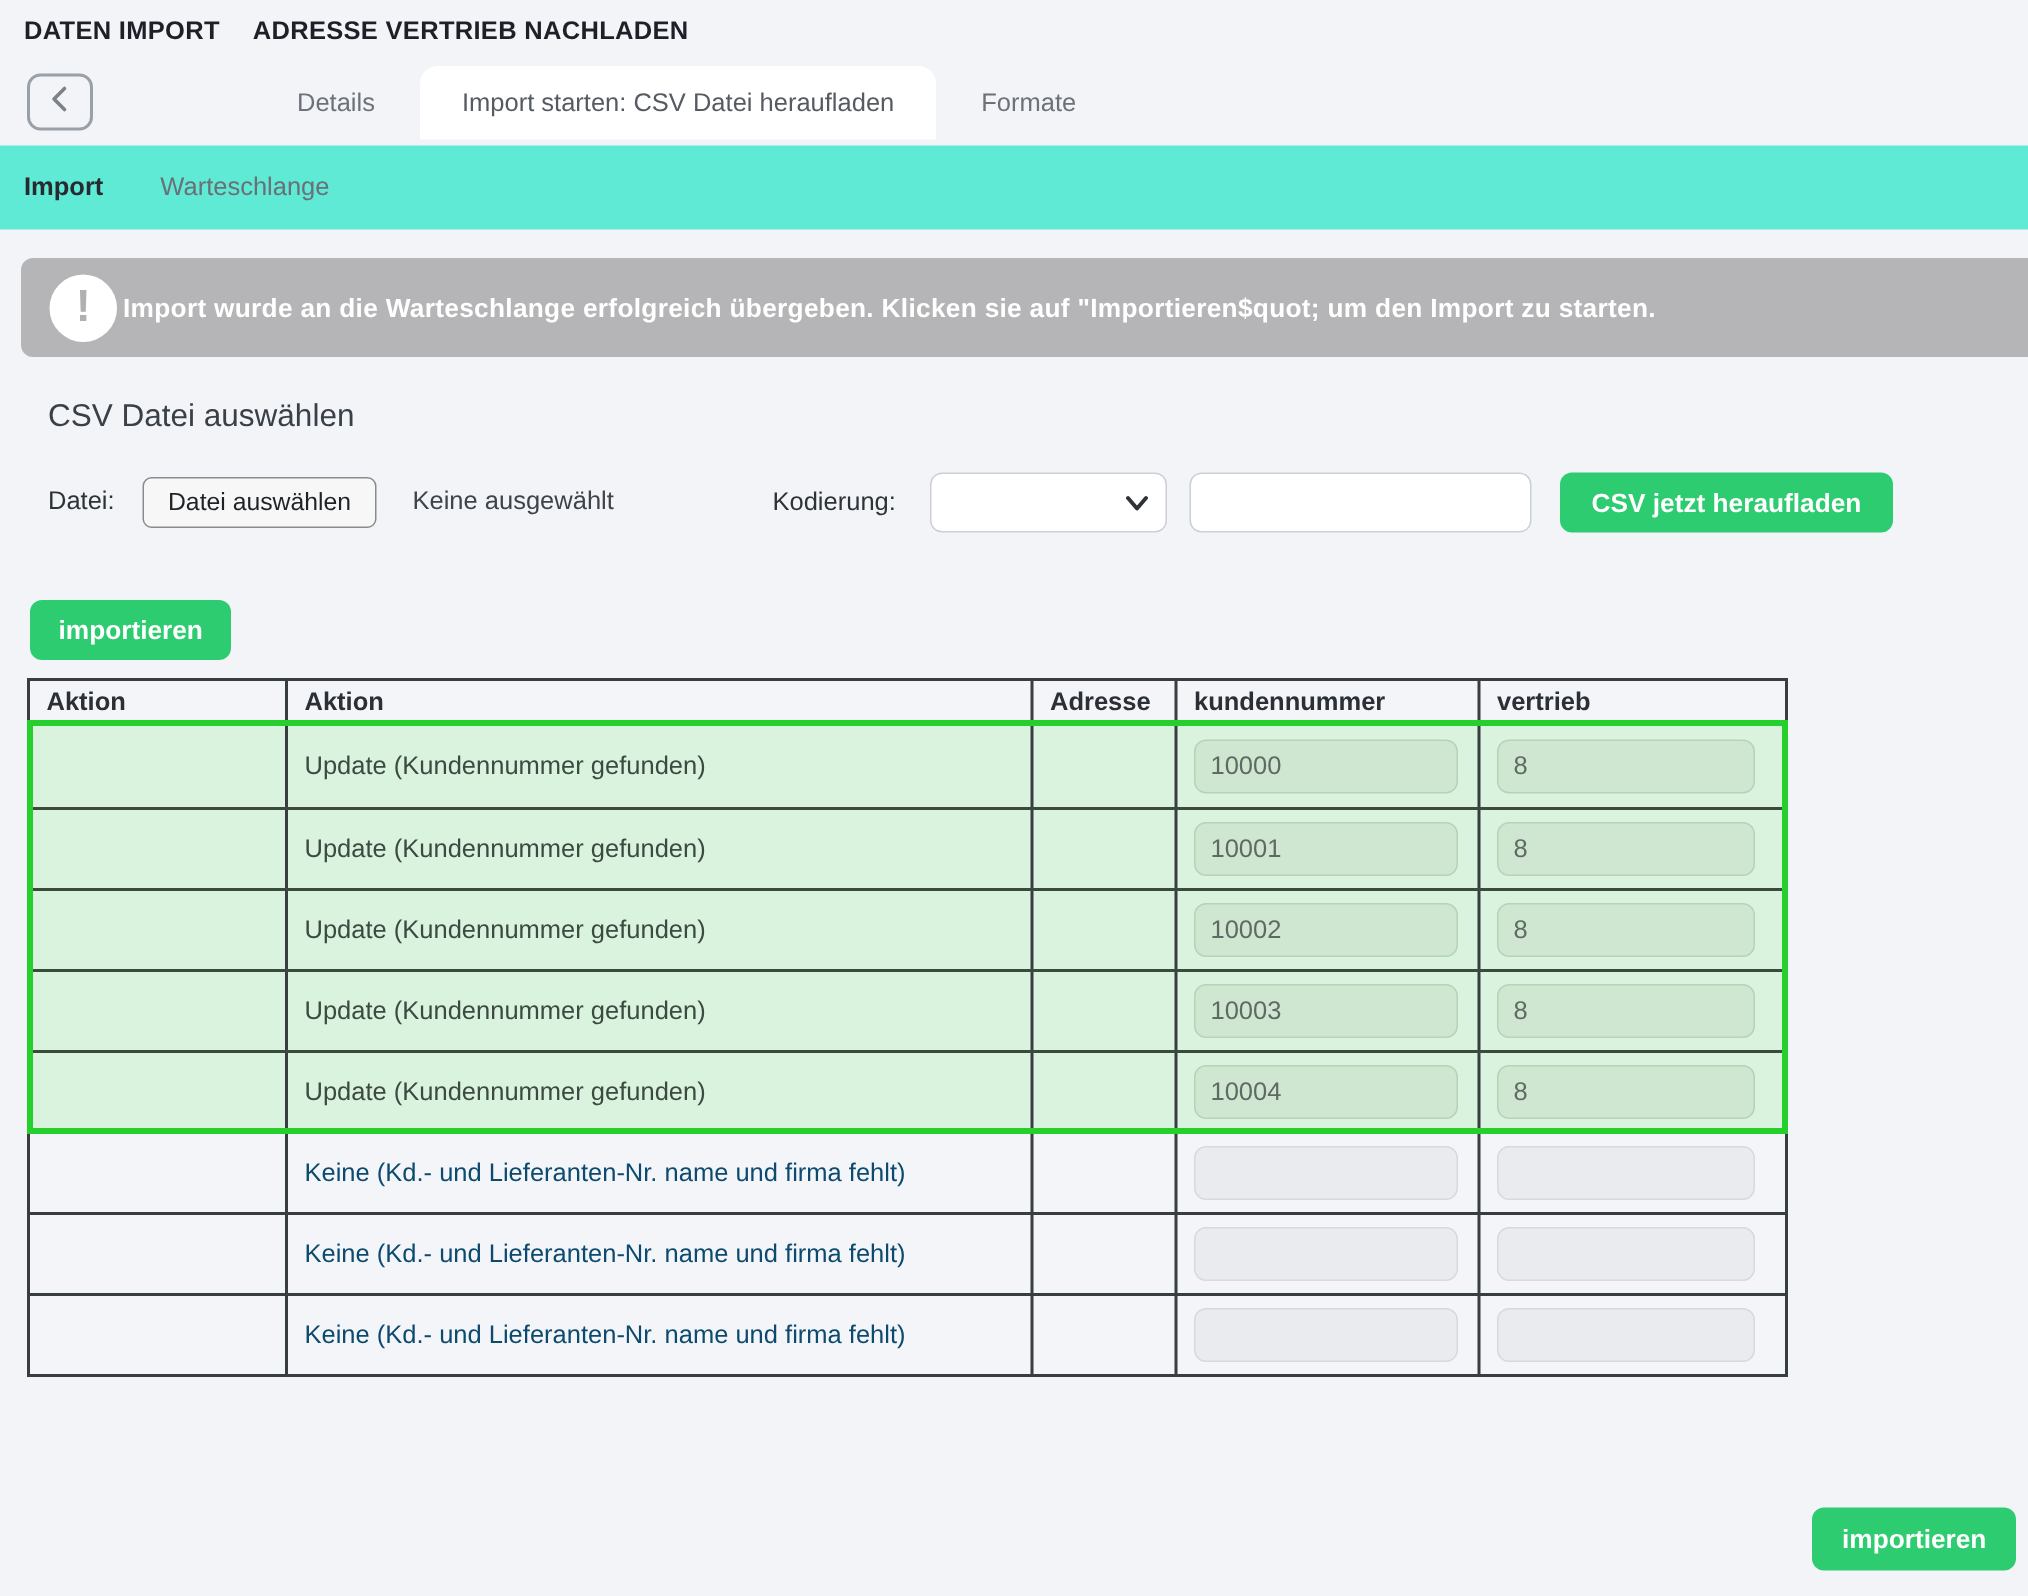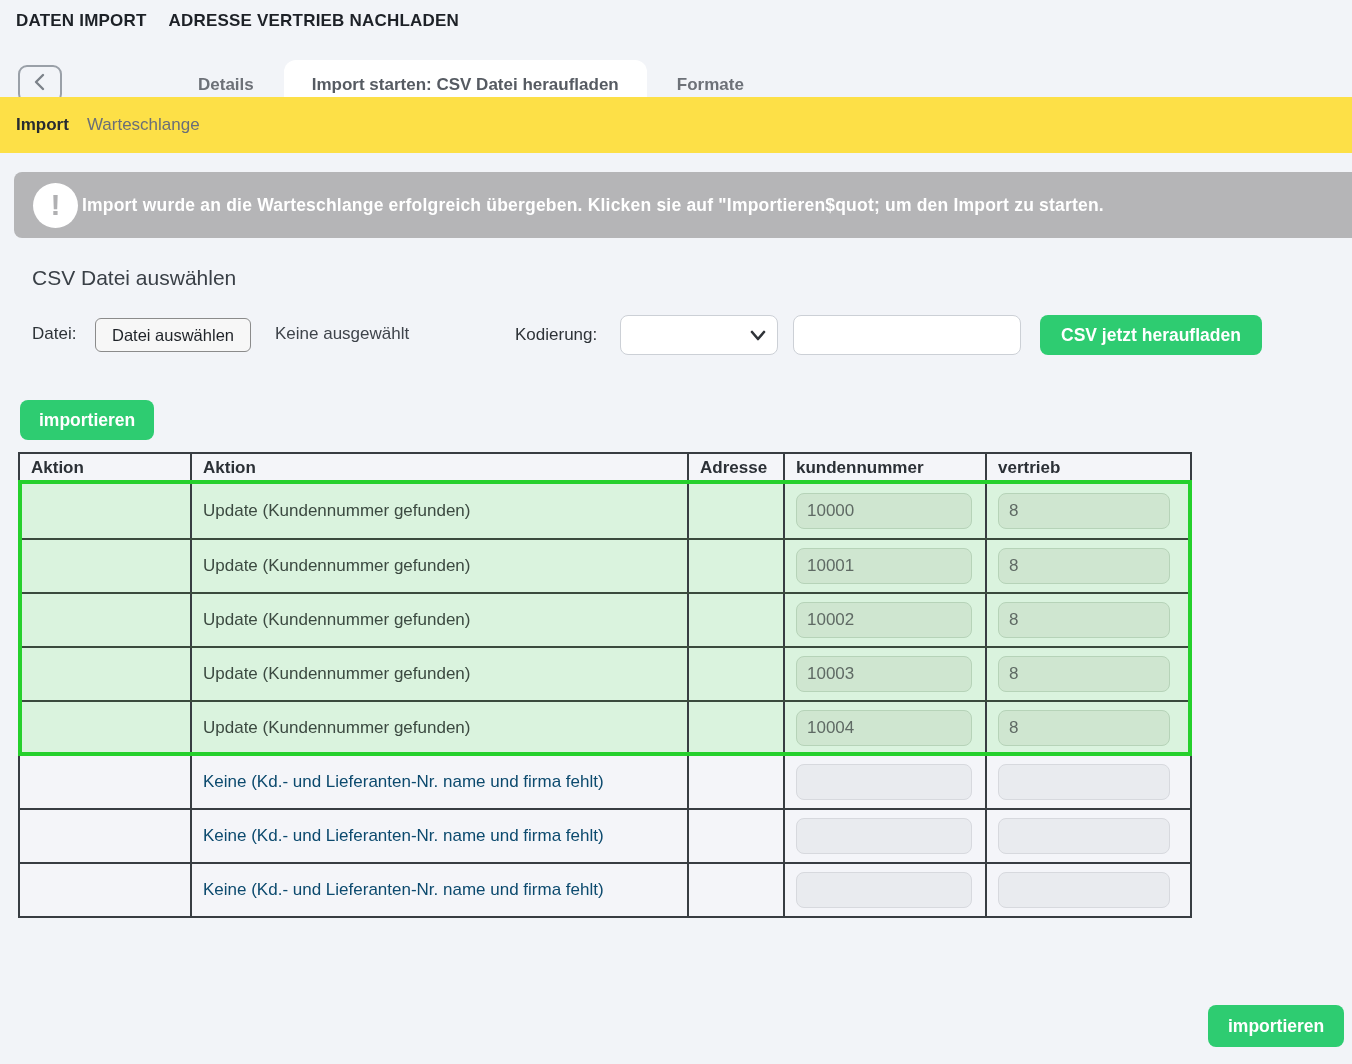"Details" .tabrow { font-weight: bold -> none; top: 60px -> 44px }
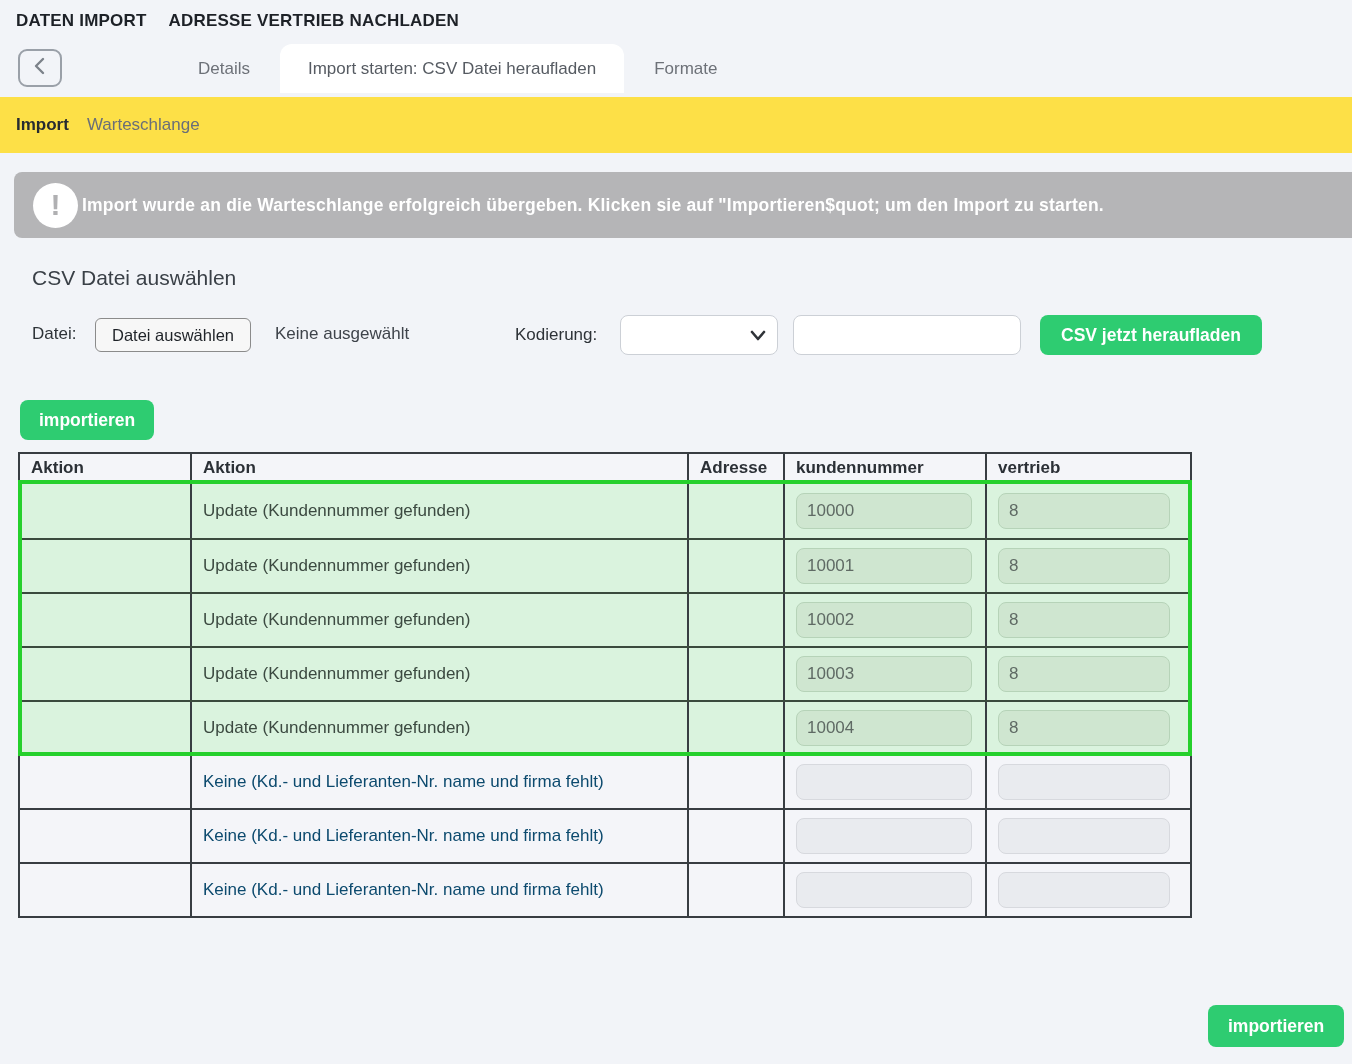"Import" .subtabs { background: #fde047 -> #5eead4; gap: 18px -> 38px }
